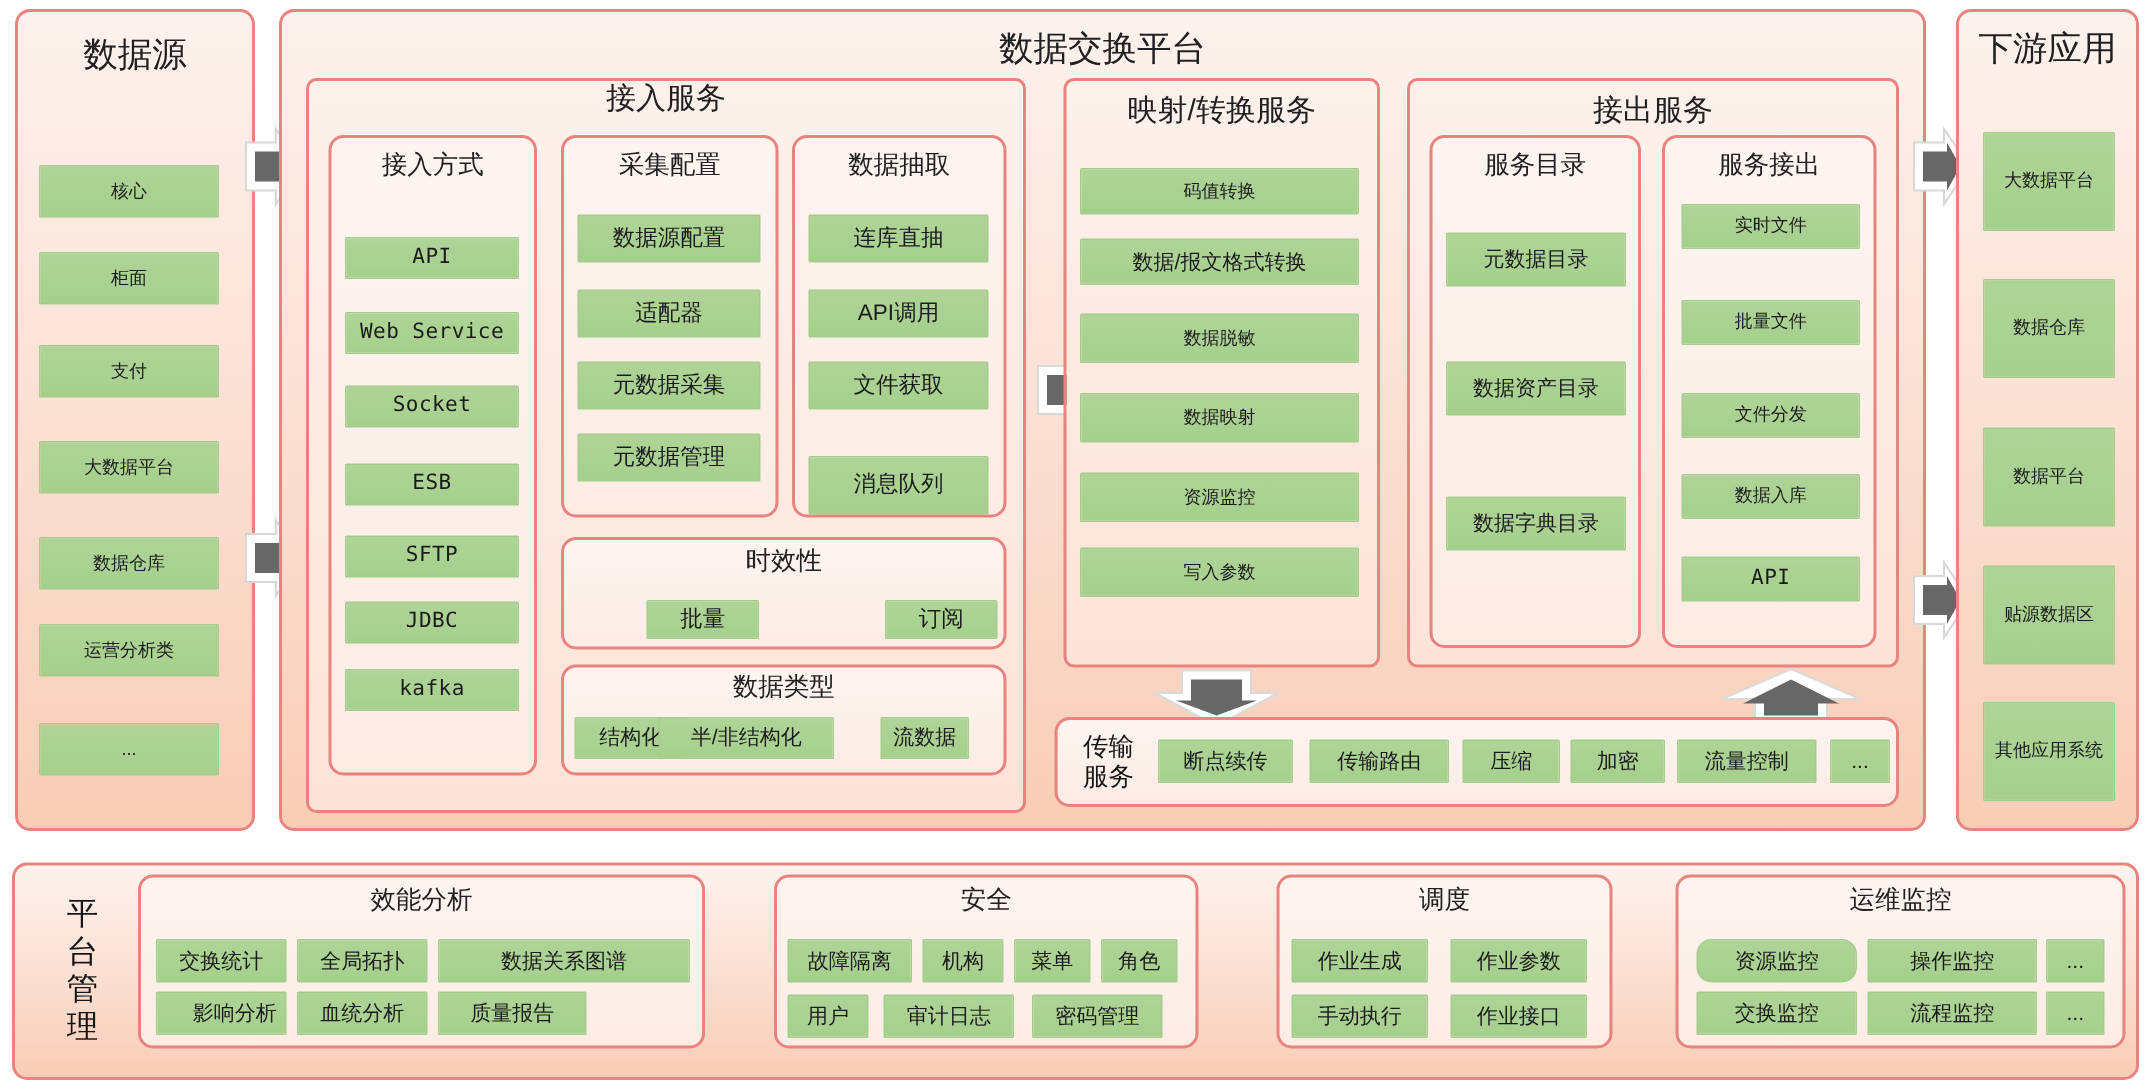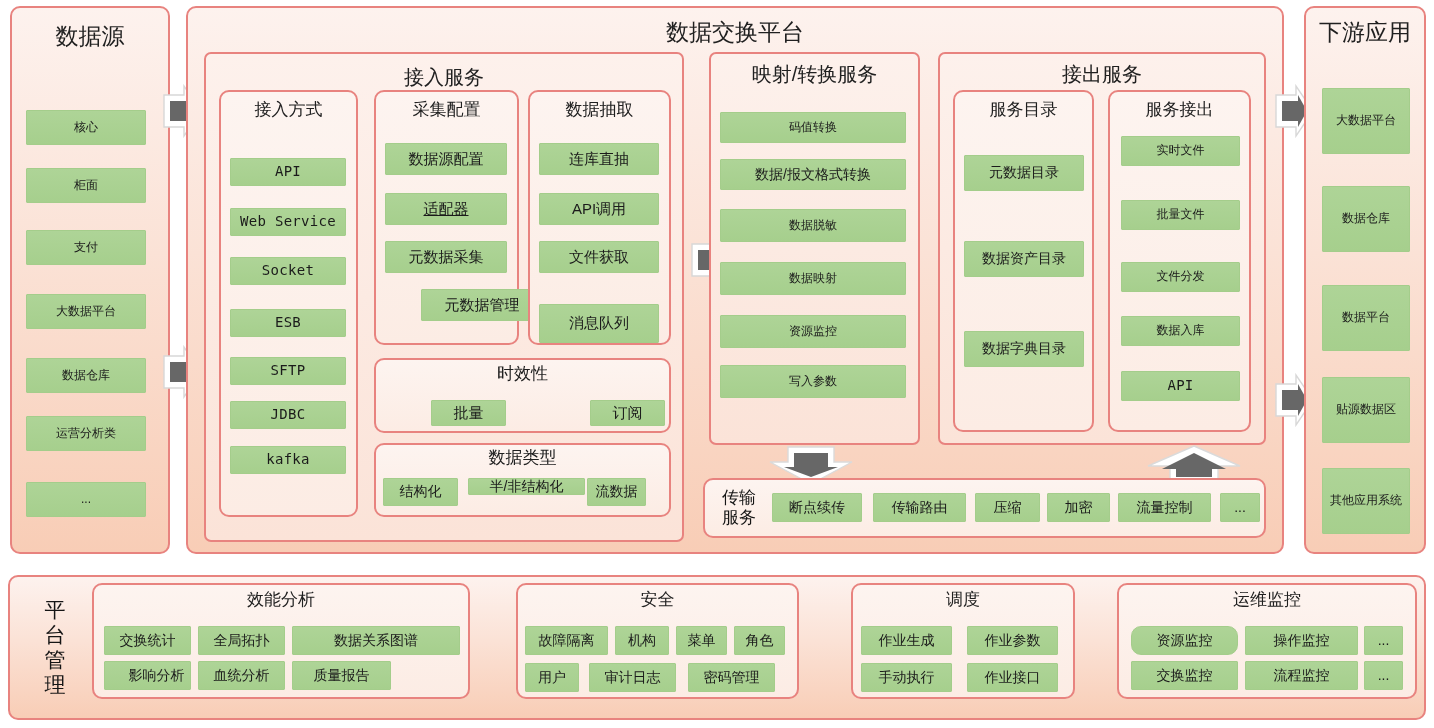"接入服务" div.ptitle { margin-top: 12px -> 1px }
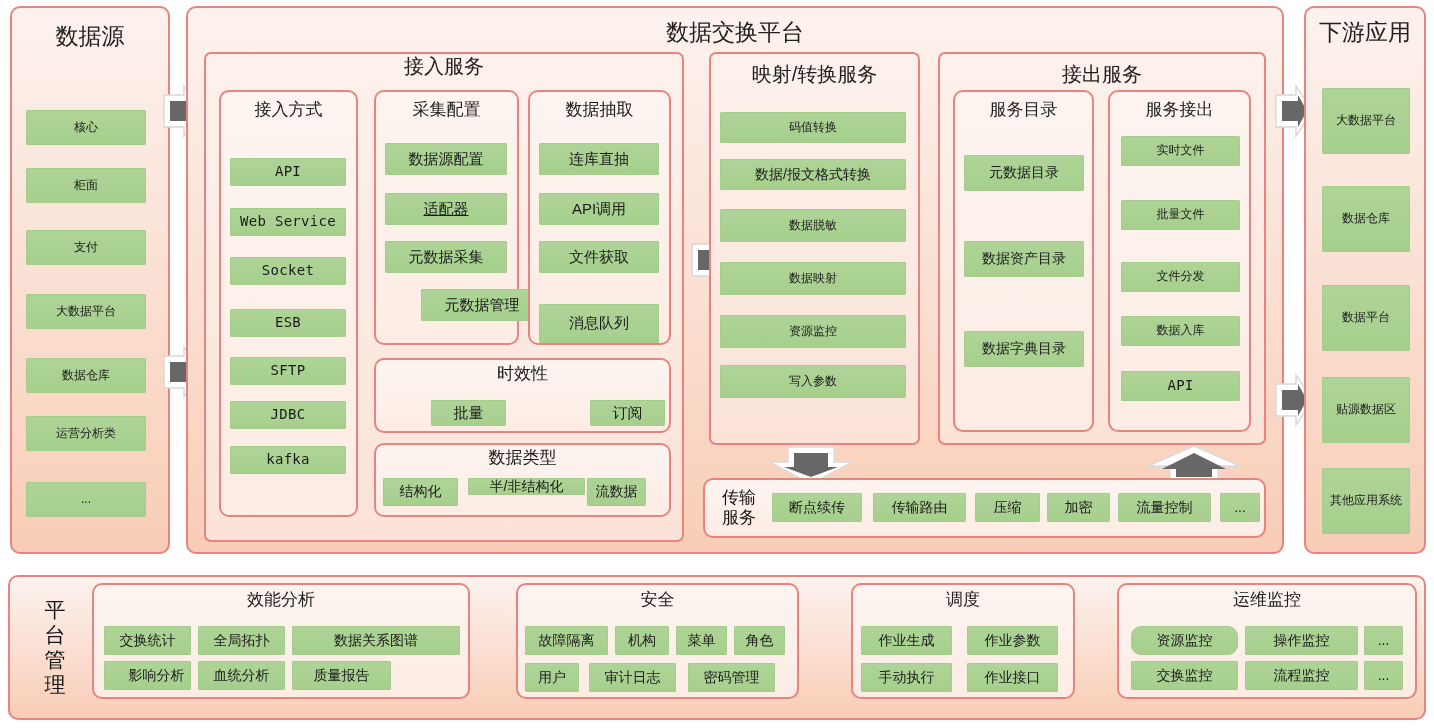"适配器" div.chip { text-decoration: underline -> none }
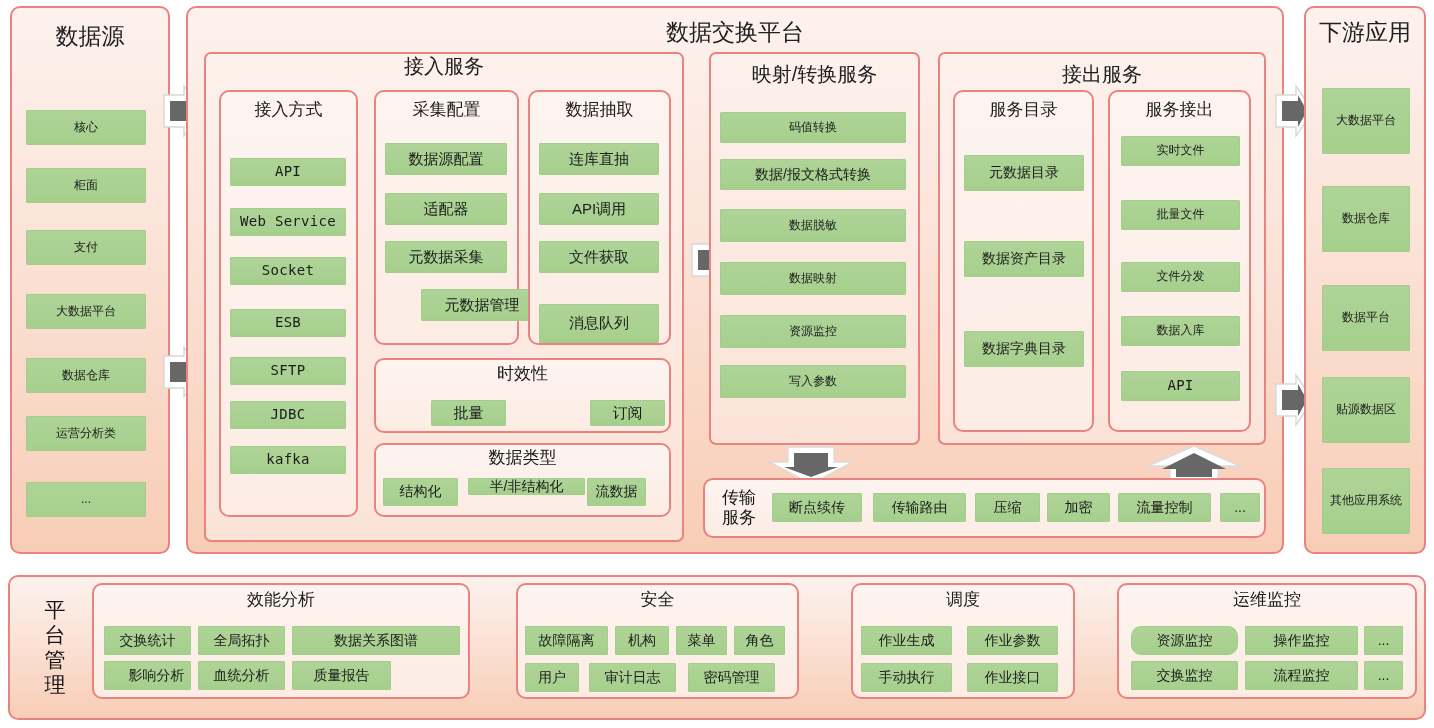"元数据管理" div.chip { margin-left: 36px -> none }
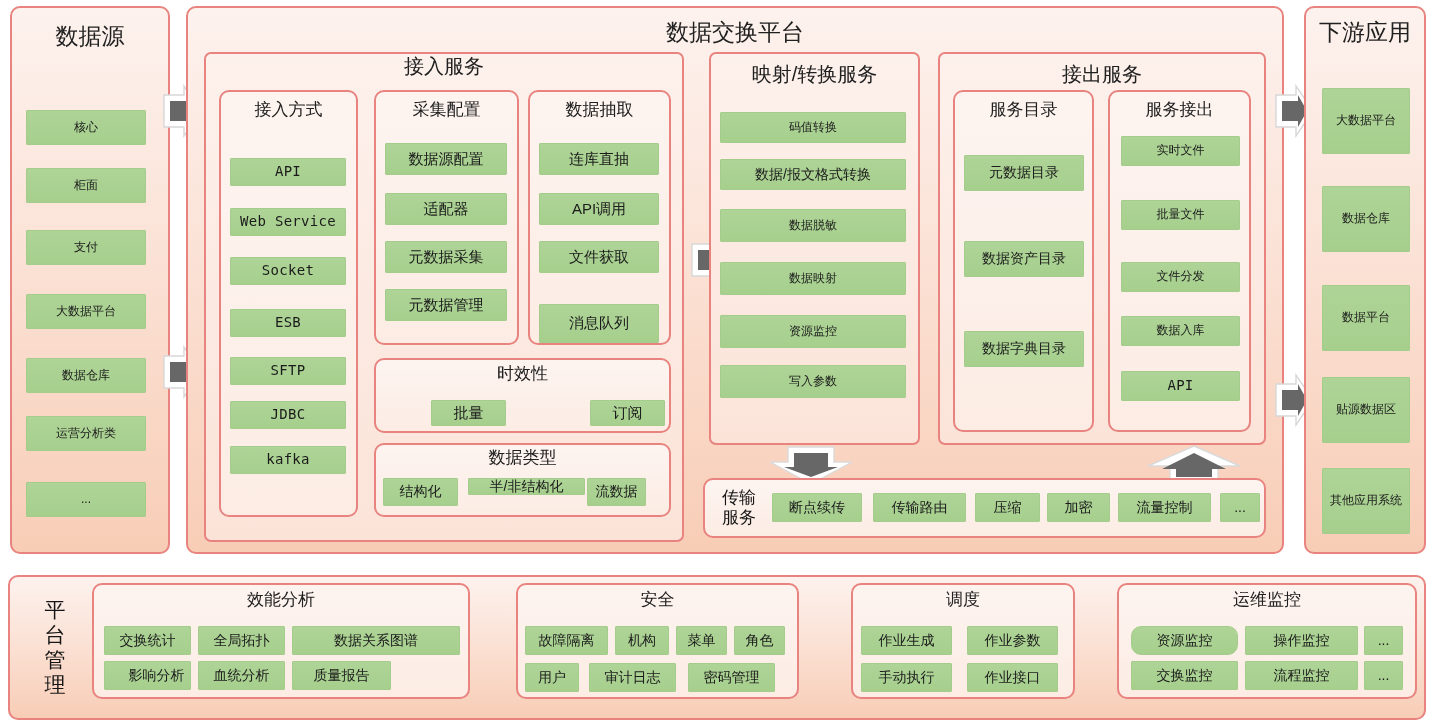"半/非结构化" div.chip { height: 17px -> 28px; left: 468px -> 439px }
